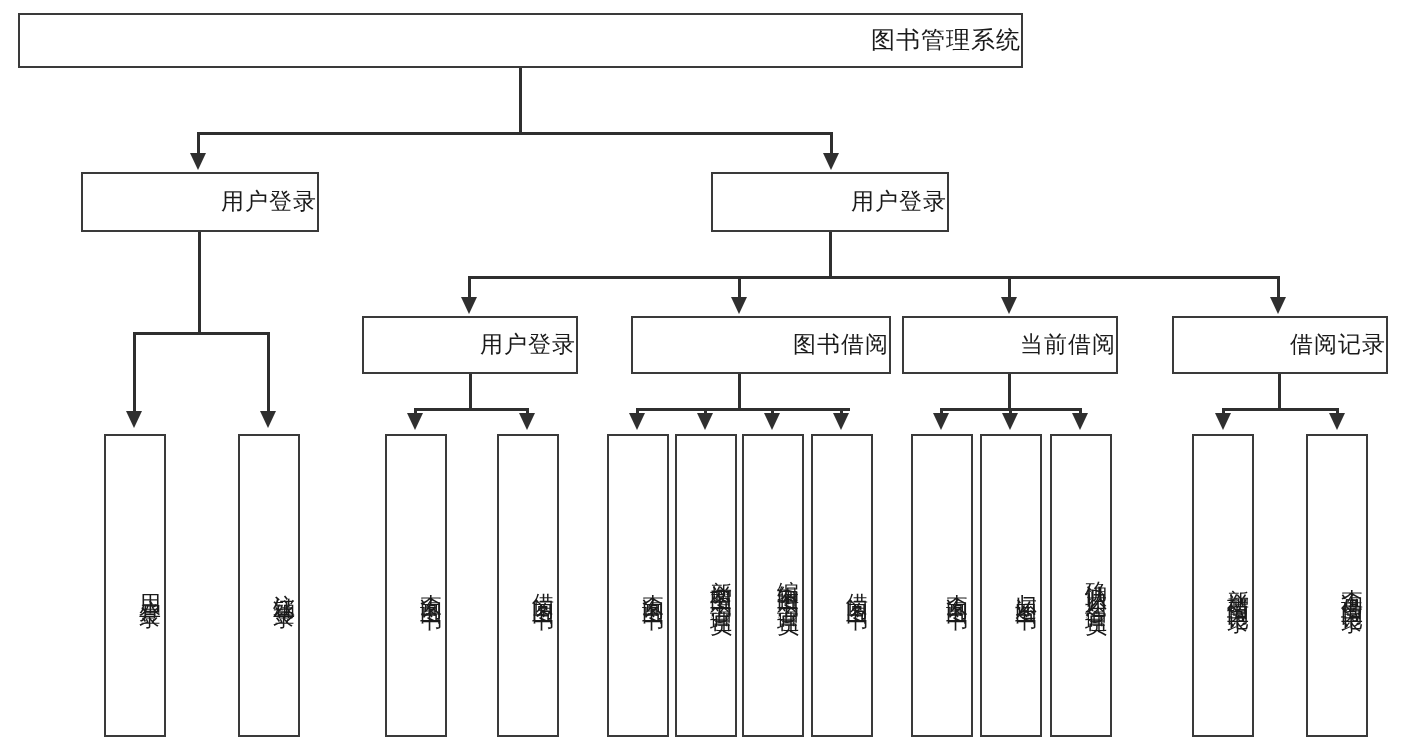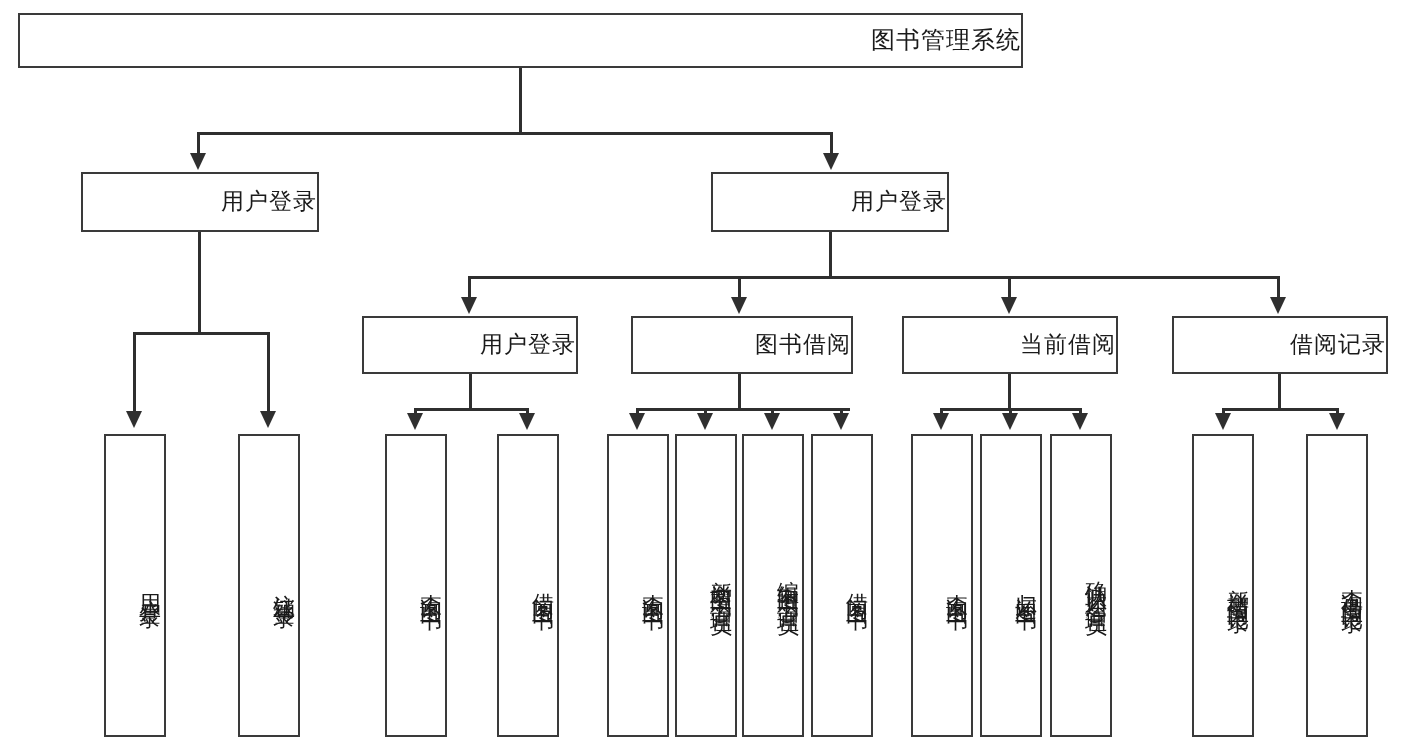"图书借阅" div.node { width: 222px -> 260px }
